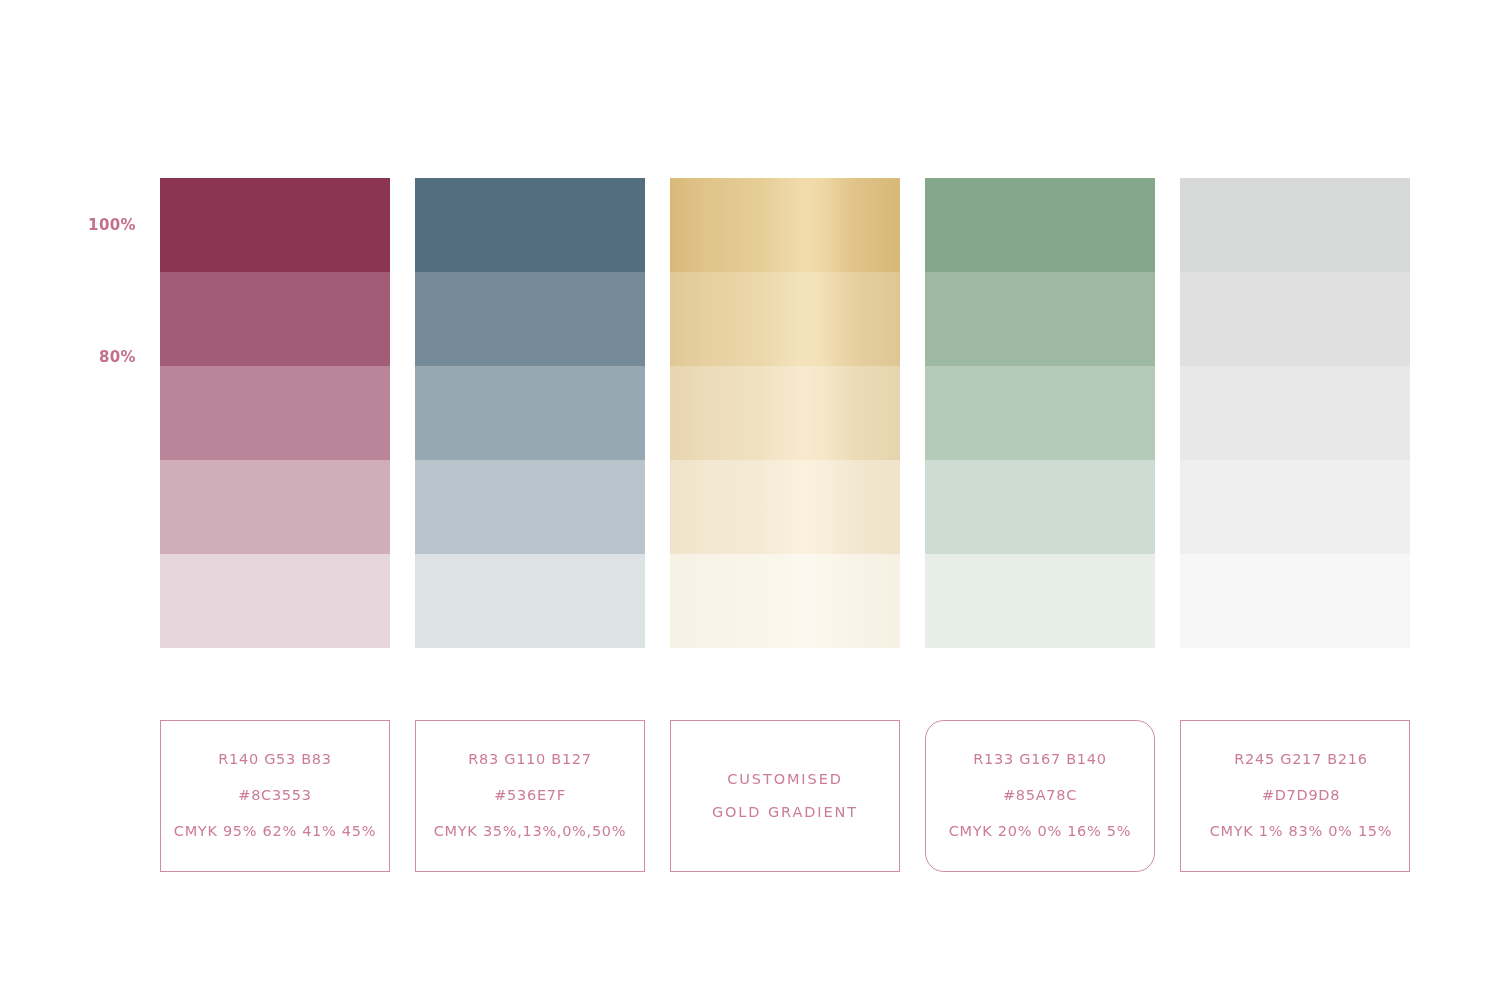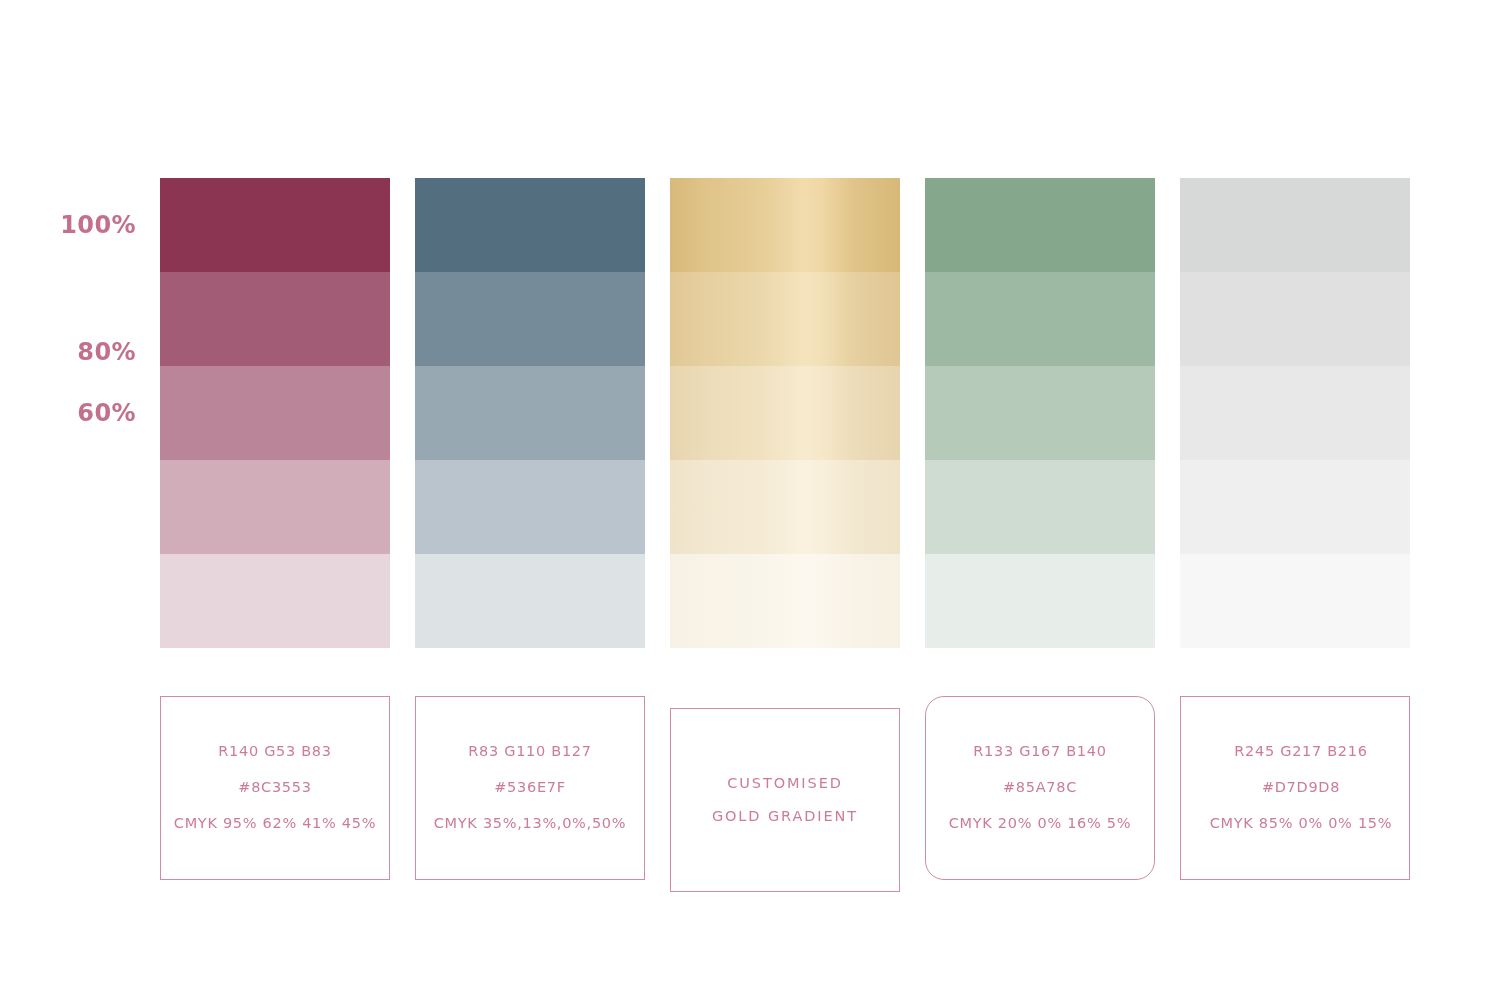"100%" .axis-tick-label { font-size: 24px -> 15px }
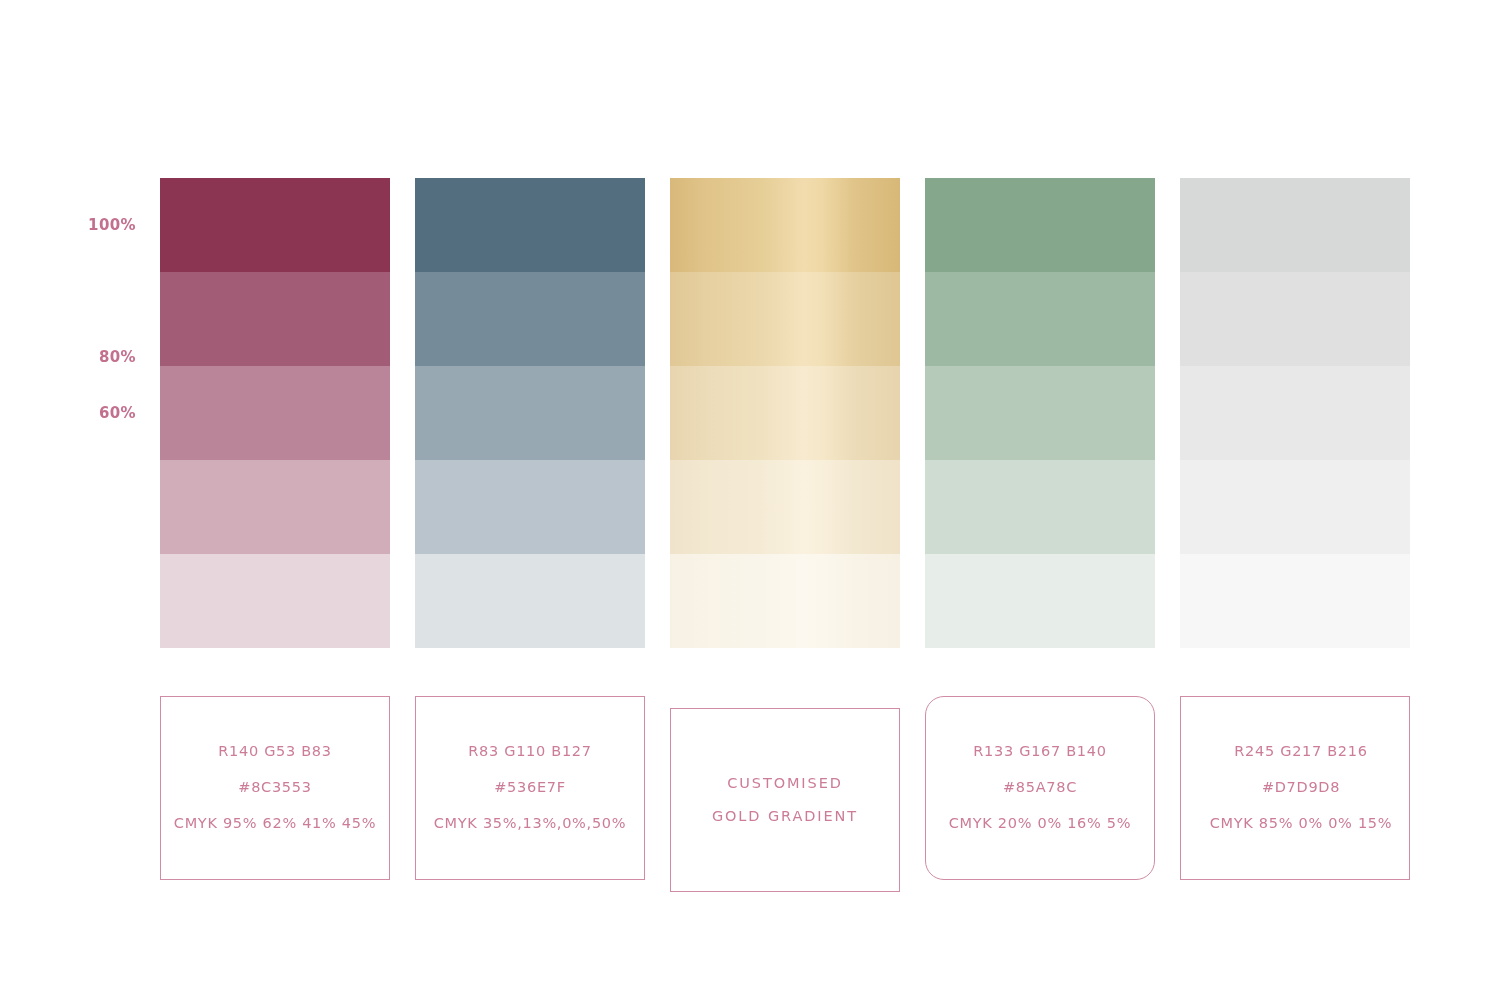"60%" div.axis-tick { html: <div> <span>60%</span> </div> -> none }
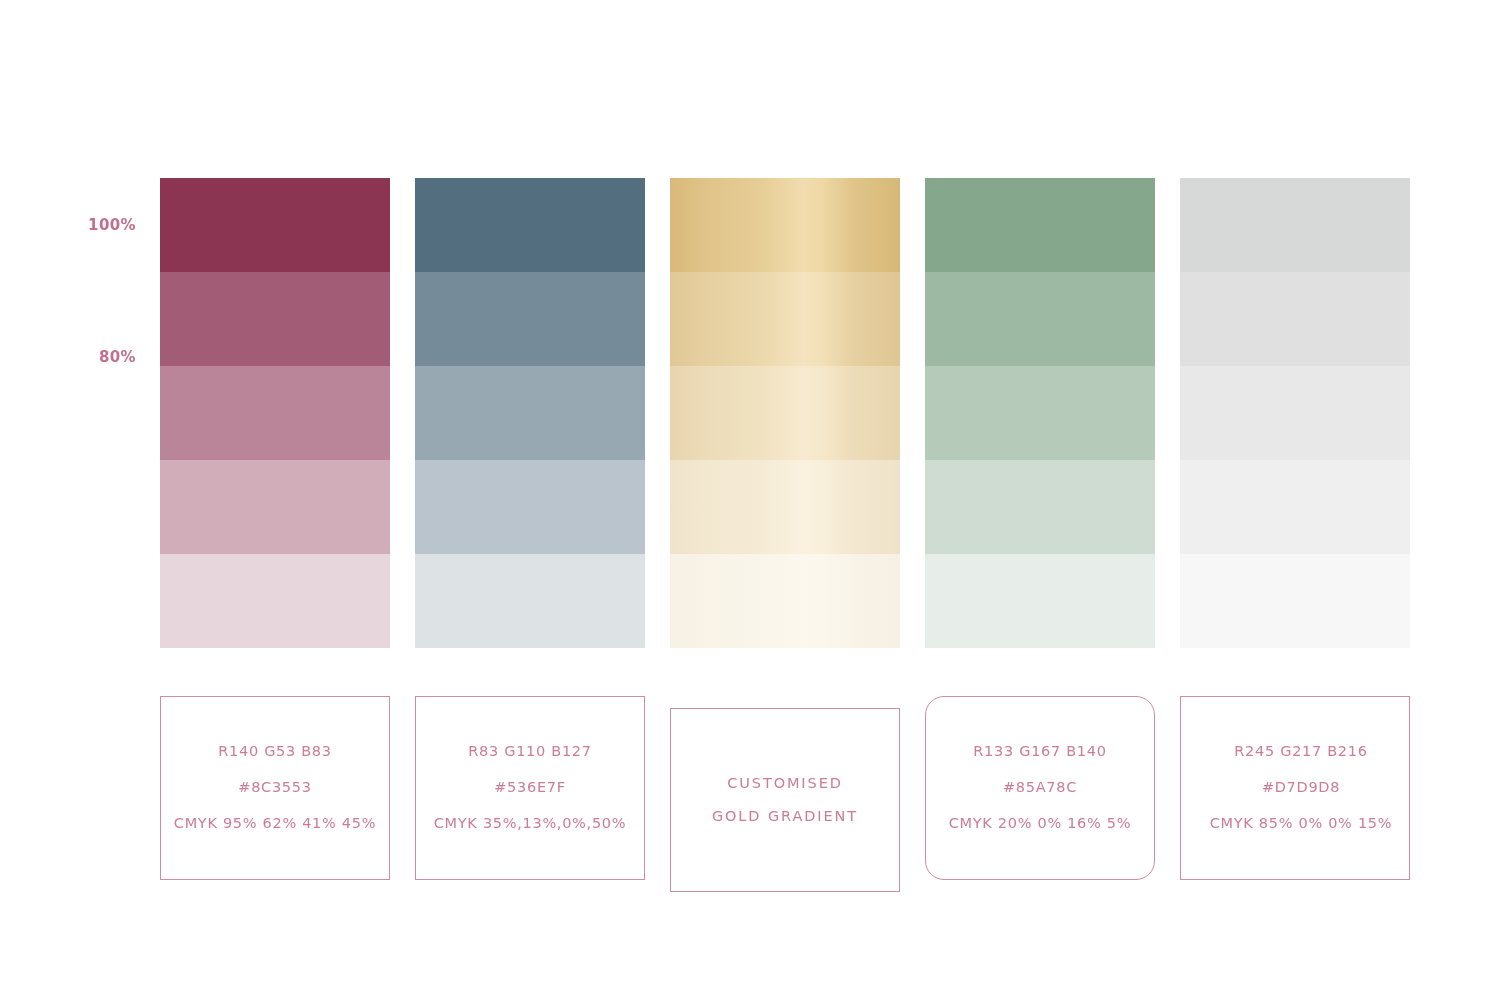"R140 G53 B83" .caption-box { height: 184px -> 152px; top: 696px -> 720px }
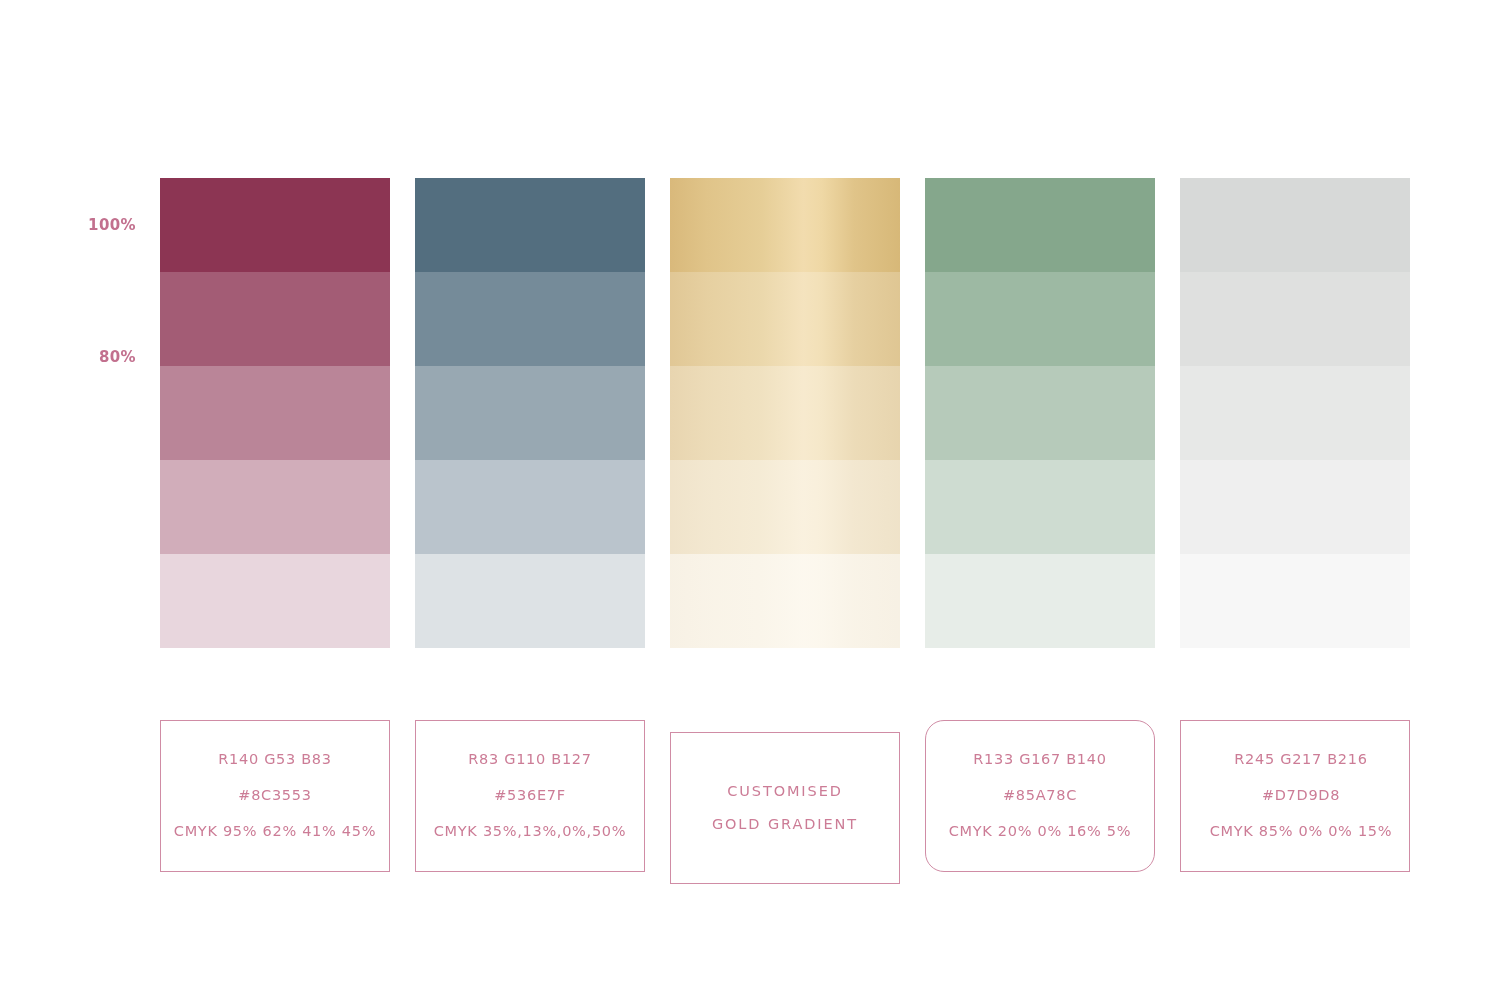"CUSTOMISED" div.caption-box { margin-top: 12px -> none }
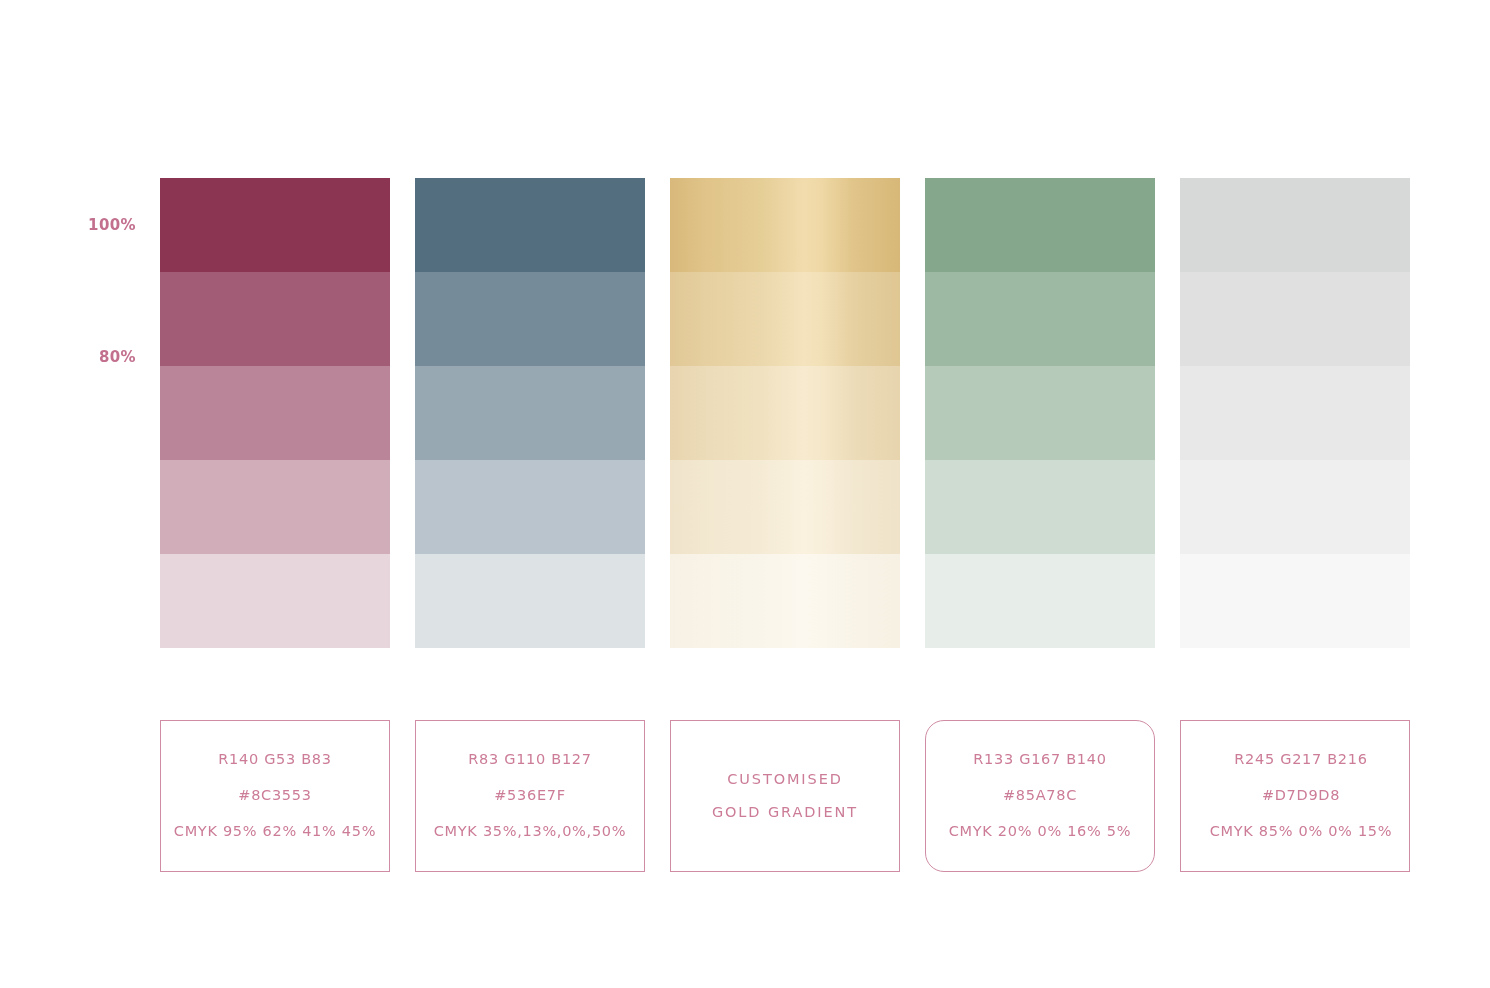"CMYK 85% 0% 0% 15%" div.caption-line { text: 85% 0% -> 1% 83% }
